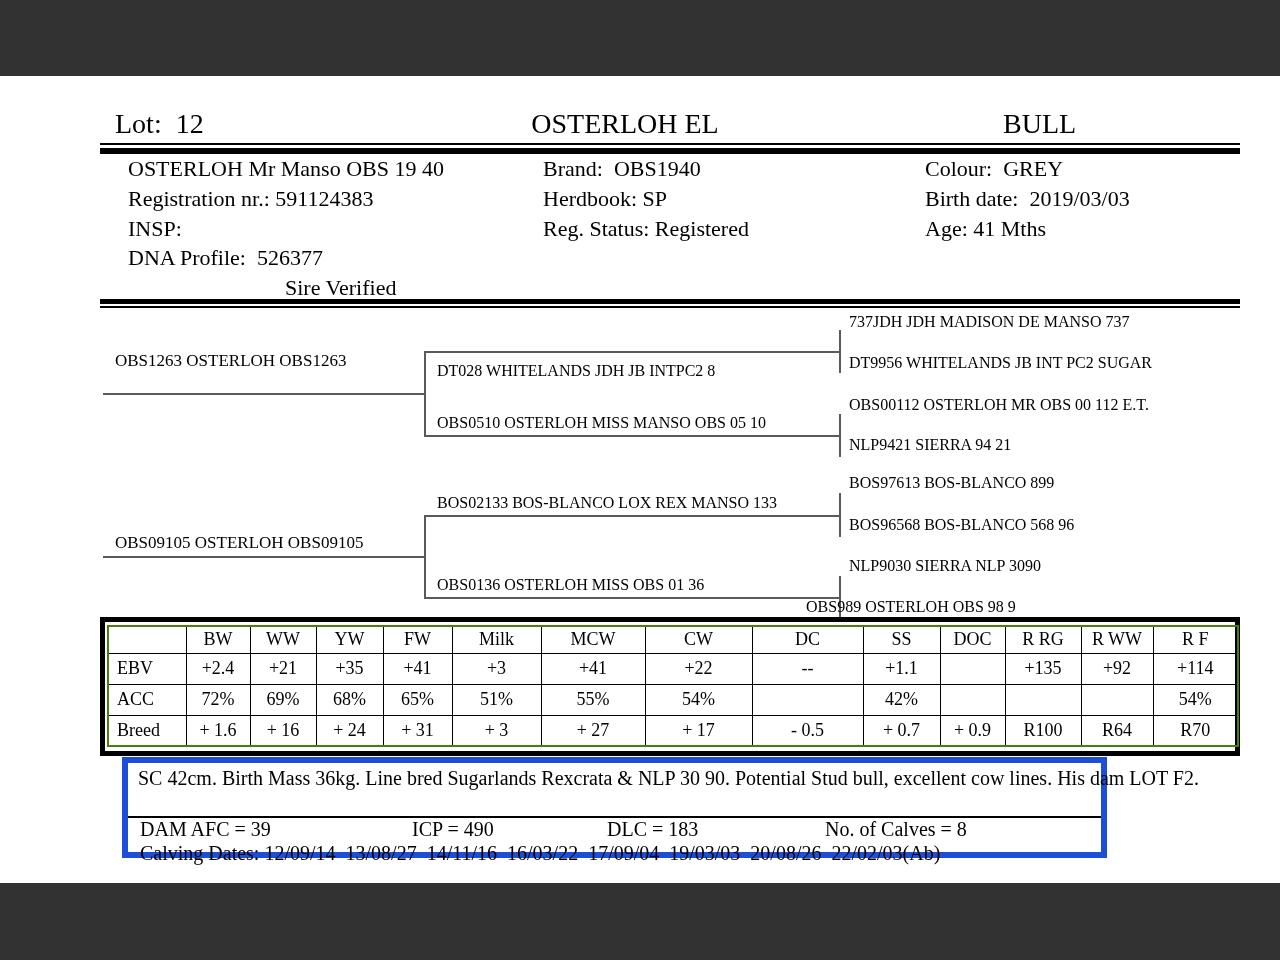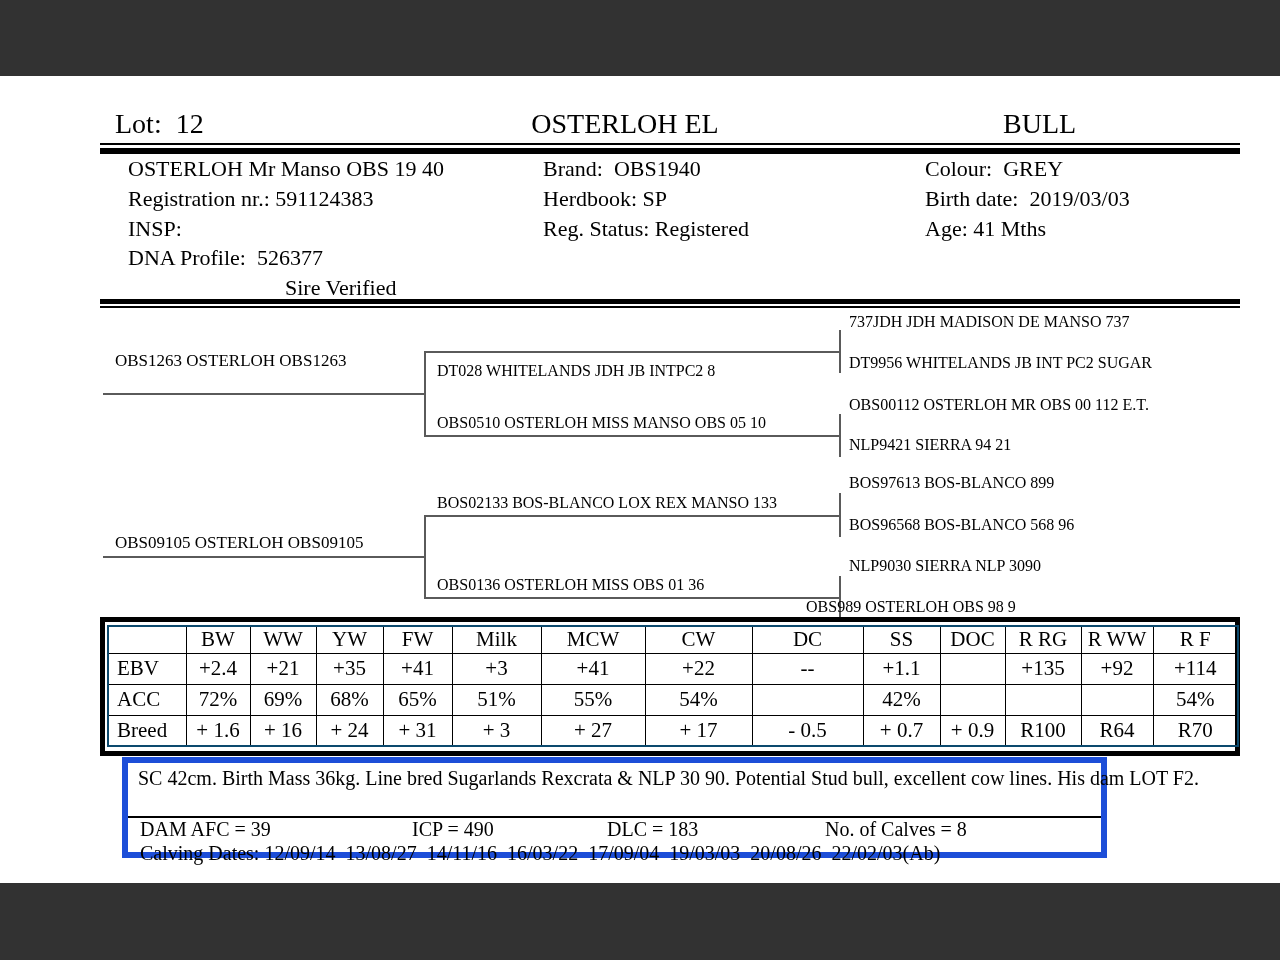"BW" table.ebv { border: 2px solid #0c4a6e -> 2px solid #4d7c0f; font-size: 21px -> 18px }
